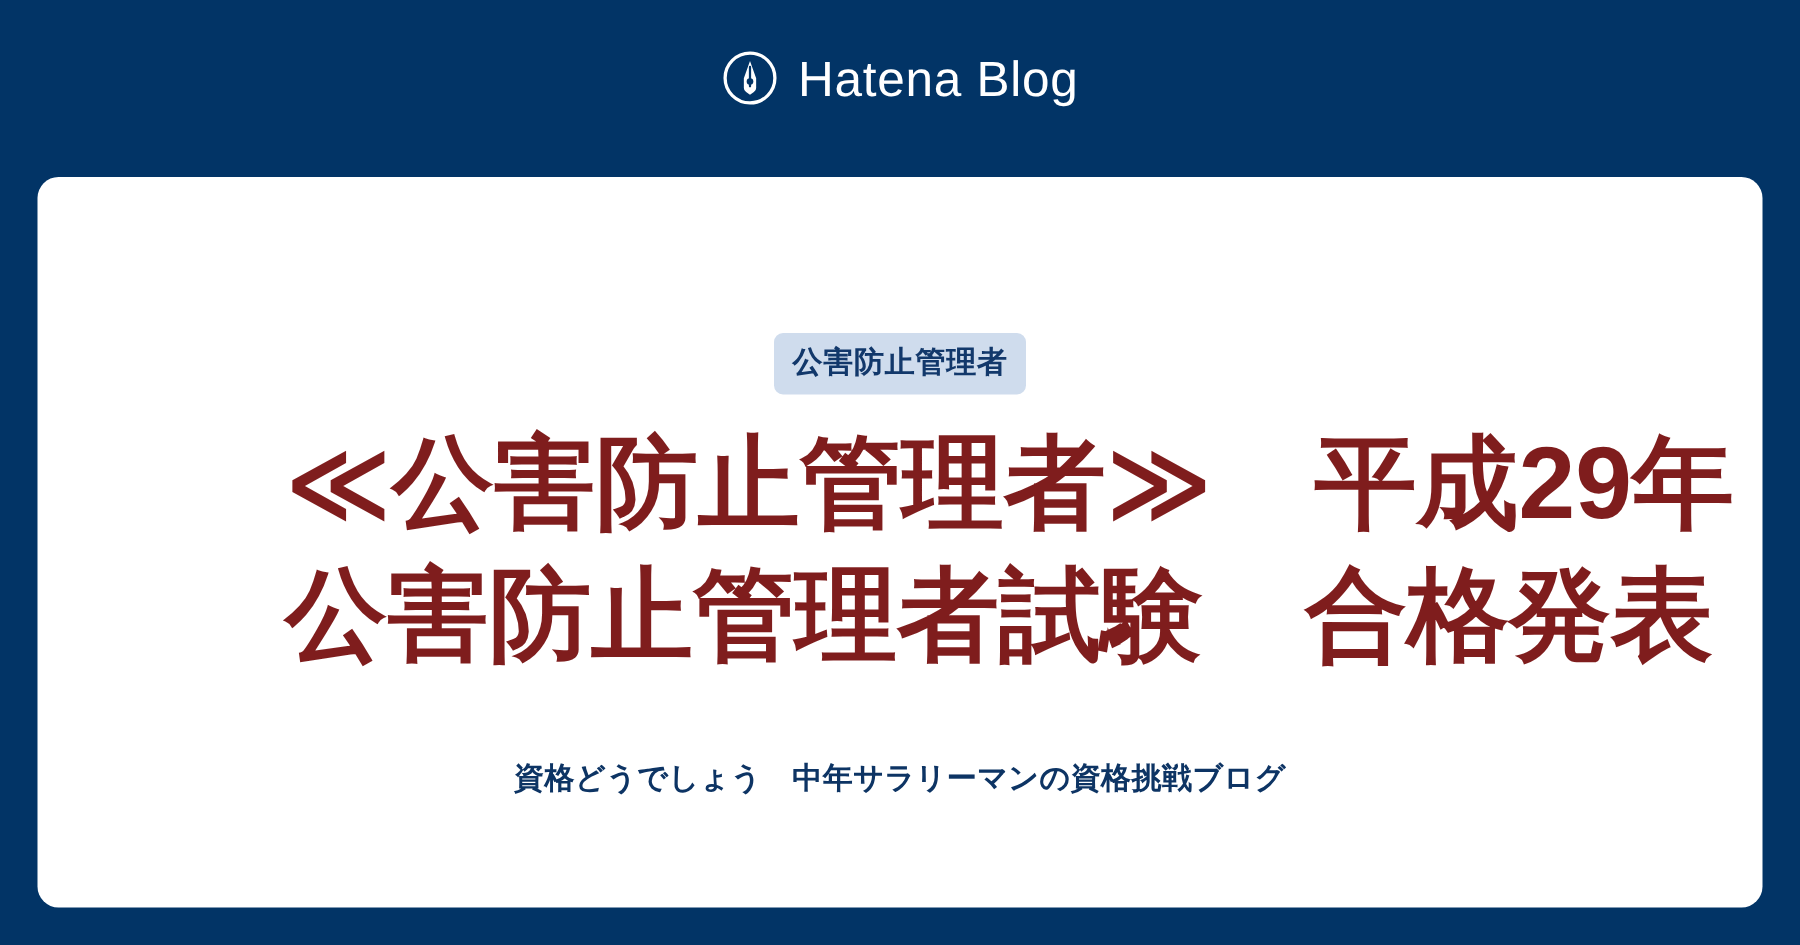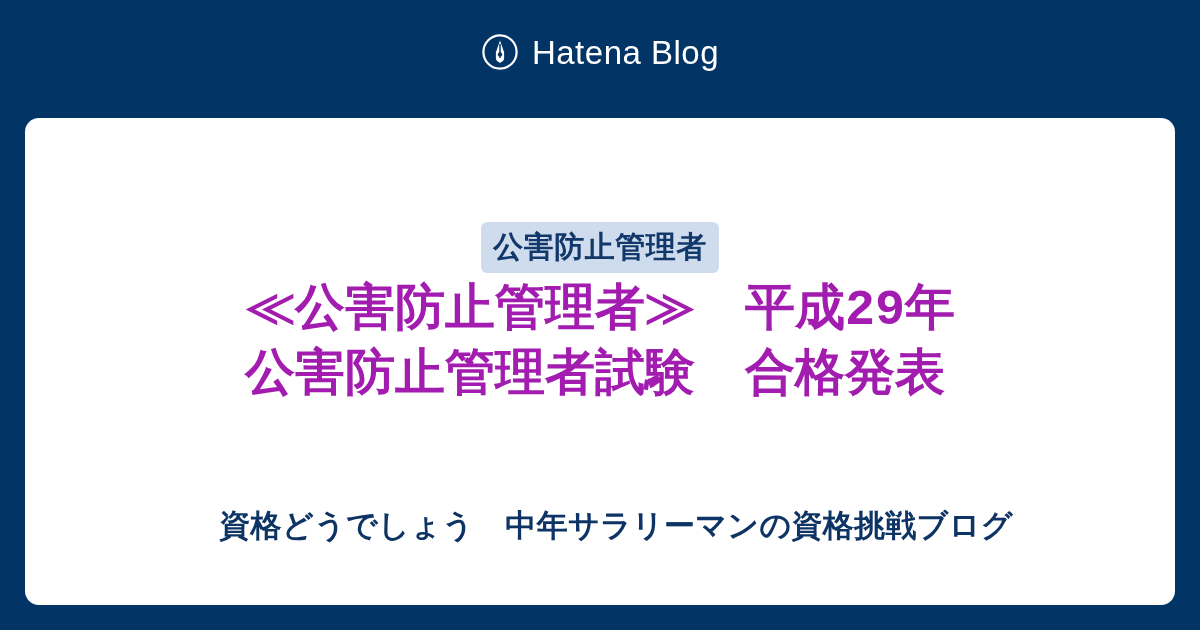"公害防止管理者" .category-badge { font-size: 30px -> 20px }
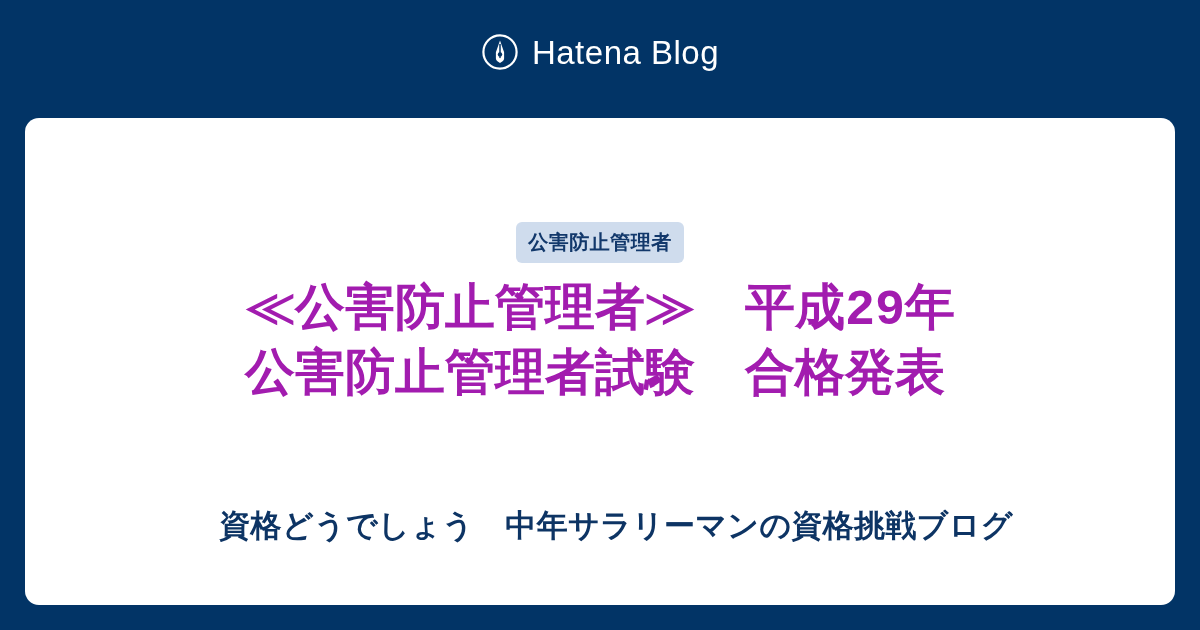"≪公害防止管理者≫ 平成29年" .entry-title { color: #a21caf -> #7f1d1d; font-family: Liberation Mono, monospace -> none; font-size: 50px -> 68px }
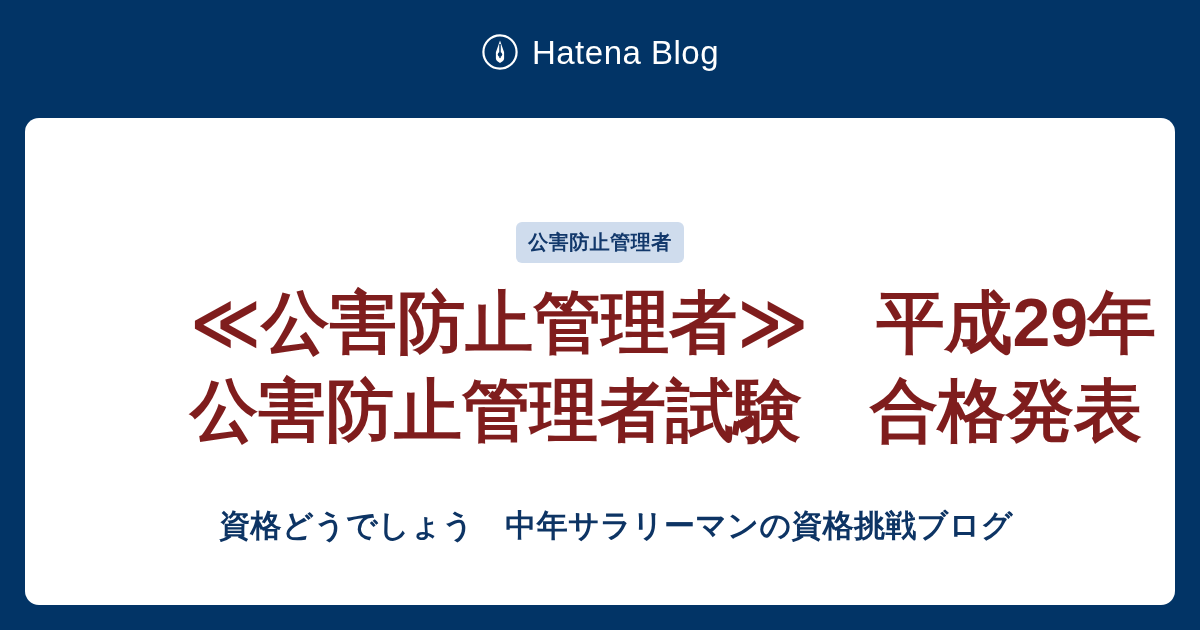"資格どうでしょう 中年サラリーマンの資格挑戦ブログ" .blog-name { font-size: 31px -> 20px; left: 16px -> 0 }
